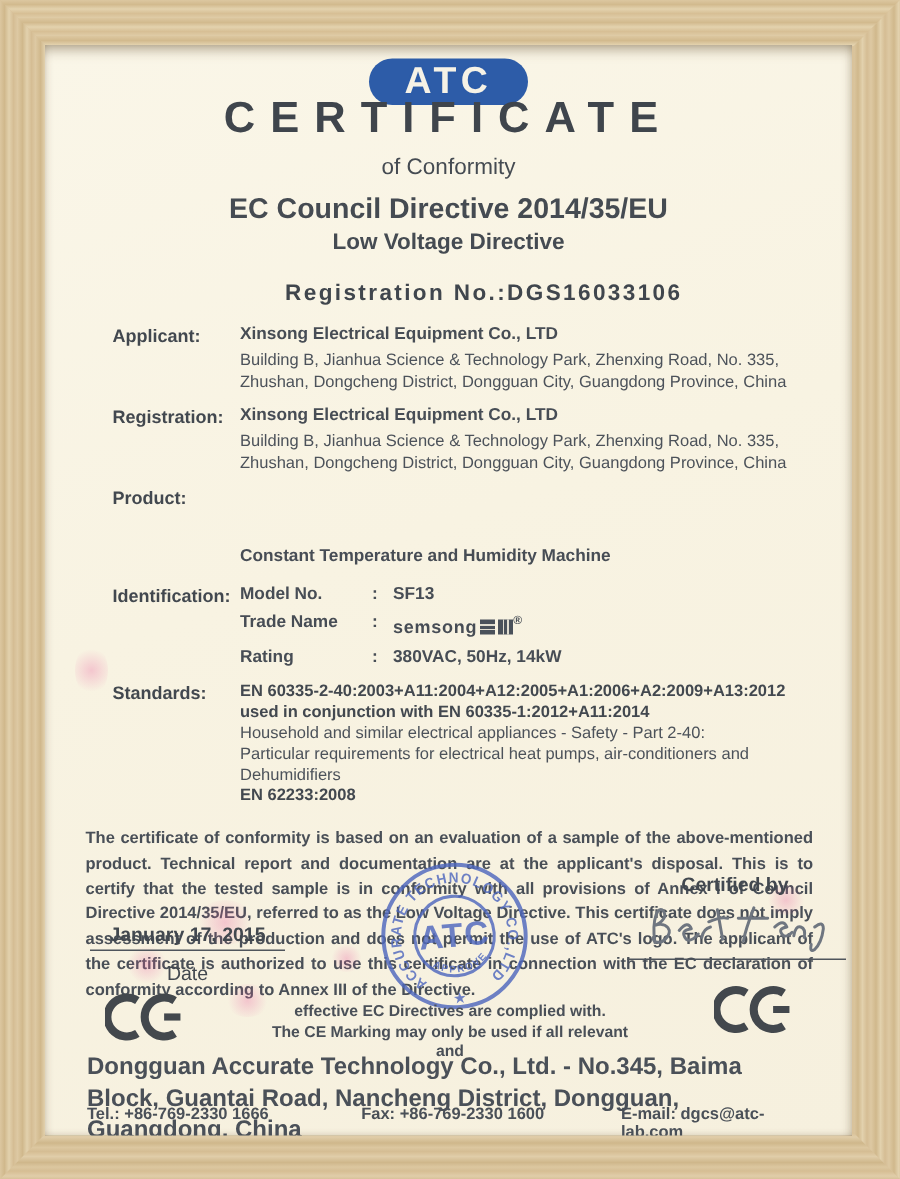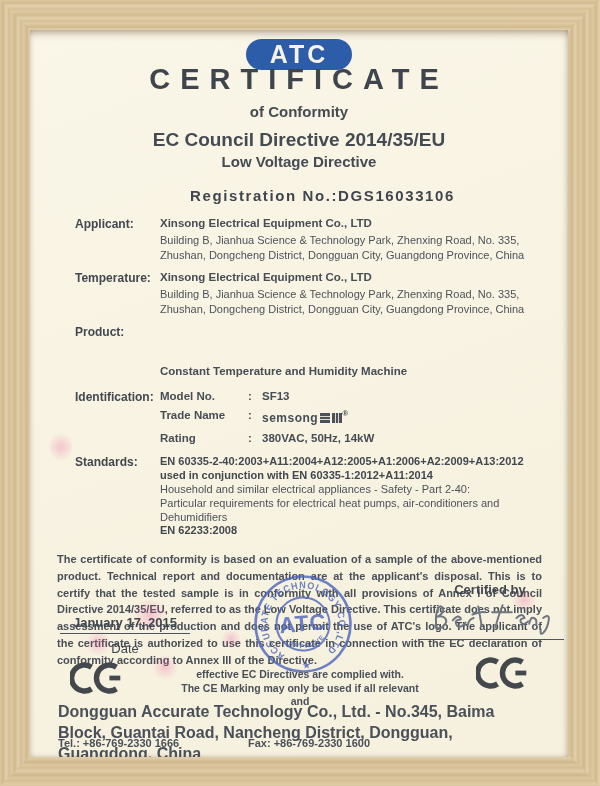"of Conformity" .cert-sub { font-weight: bold -> normal }
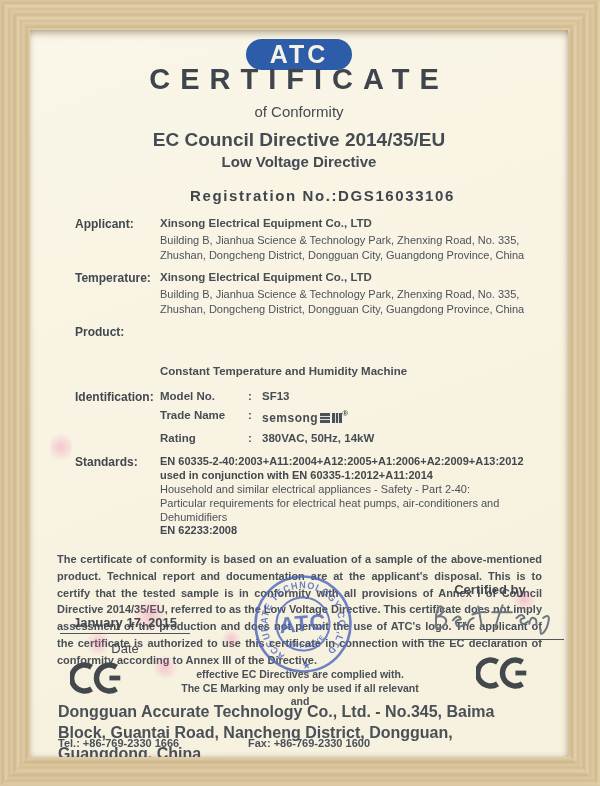"Temperature:" div.label { text: Temperature -> Registration }
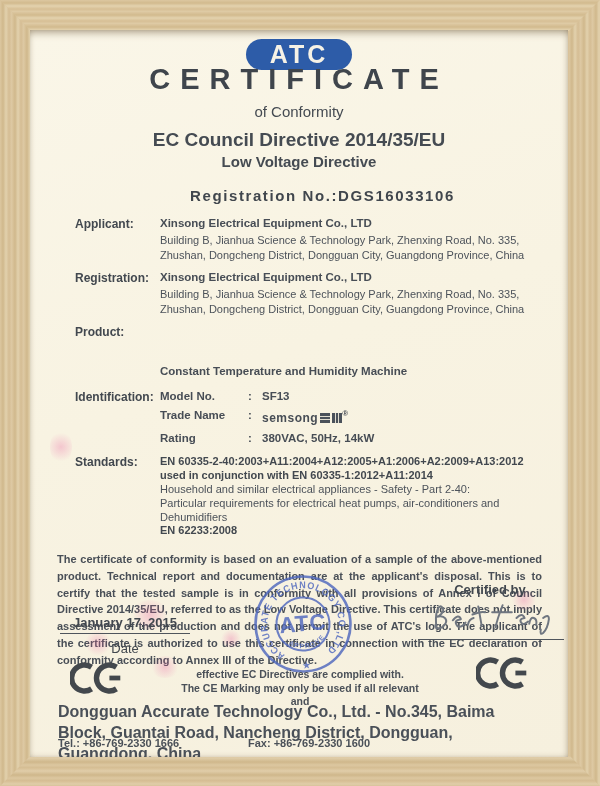"E-mail: dgcs@atc-lab.com" span.email { html: none -> <span>E-mail: dgcs@atc-lab.com</span> }
